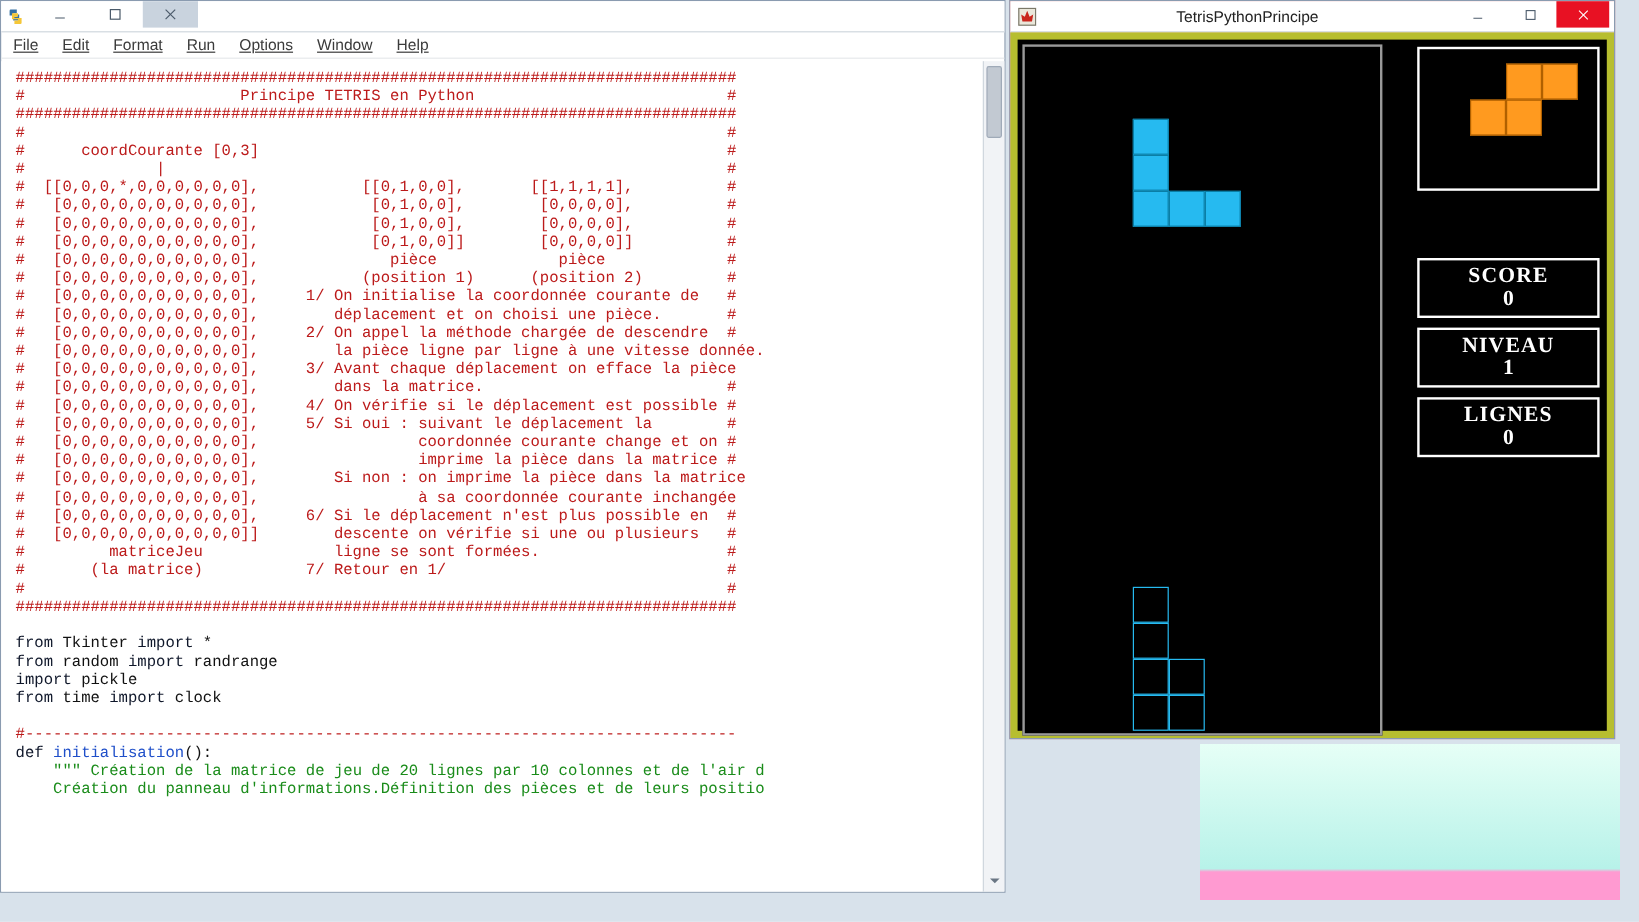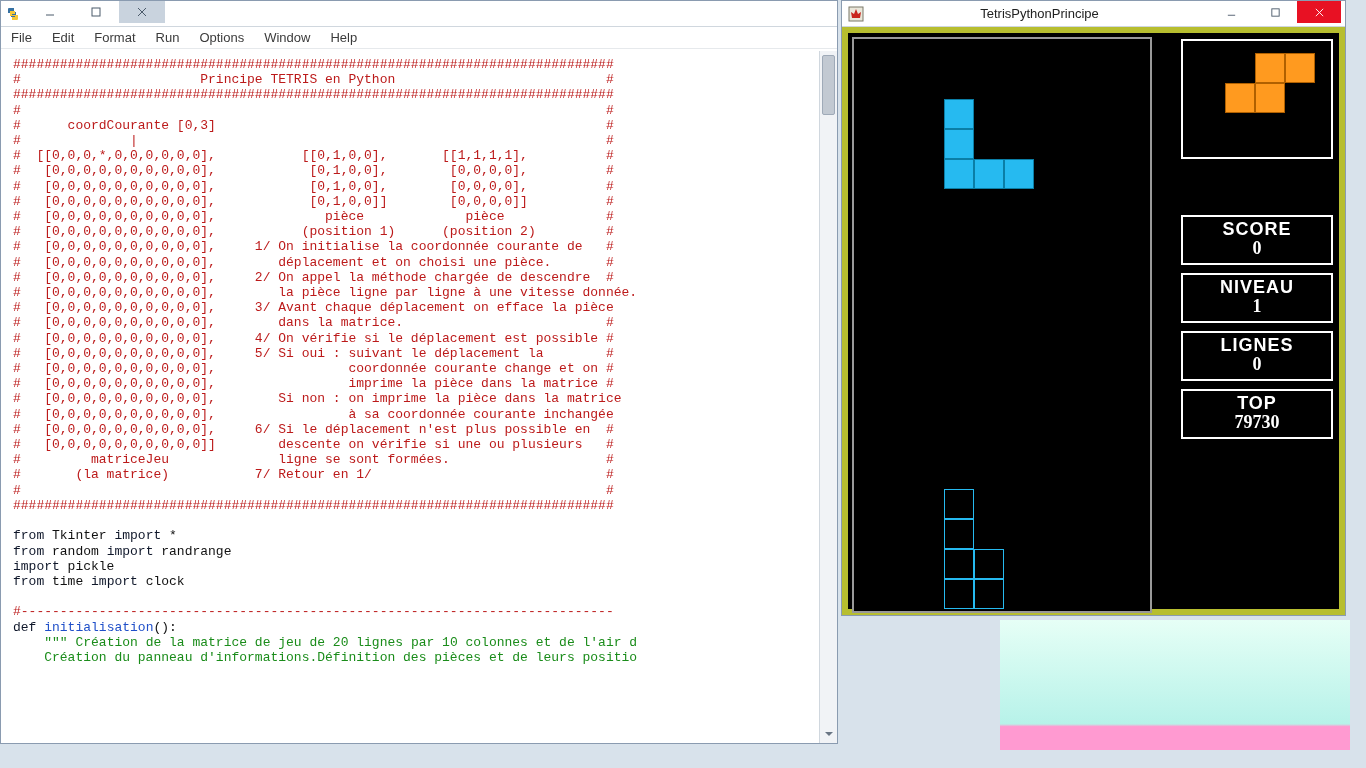"File" .idle-menubar { text-decoration: none -> underline }
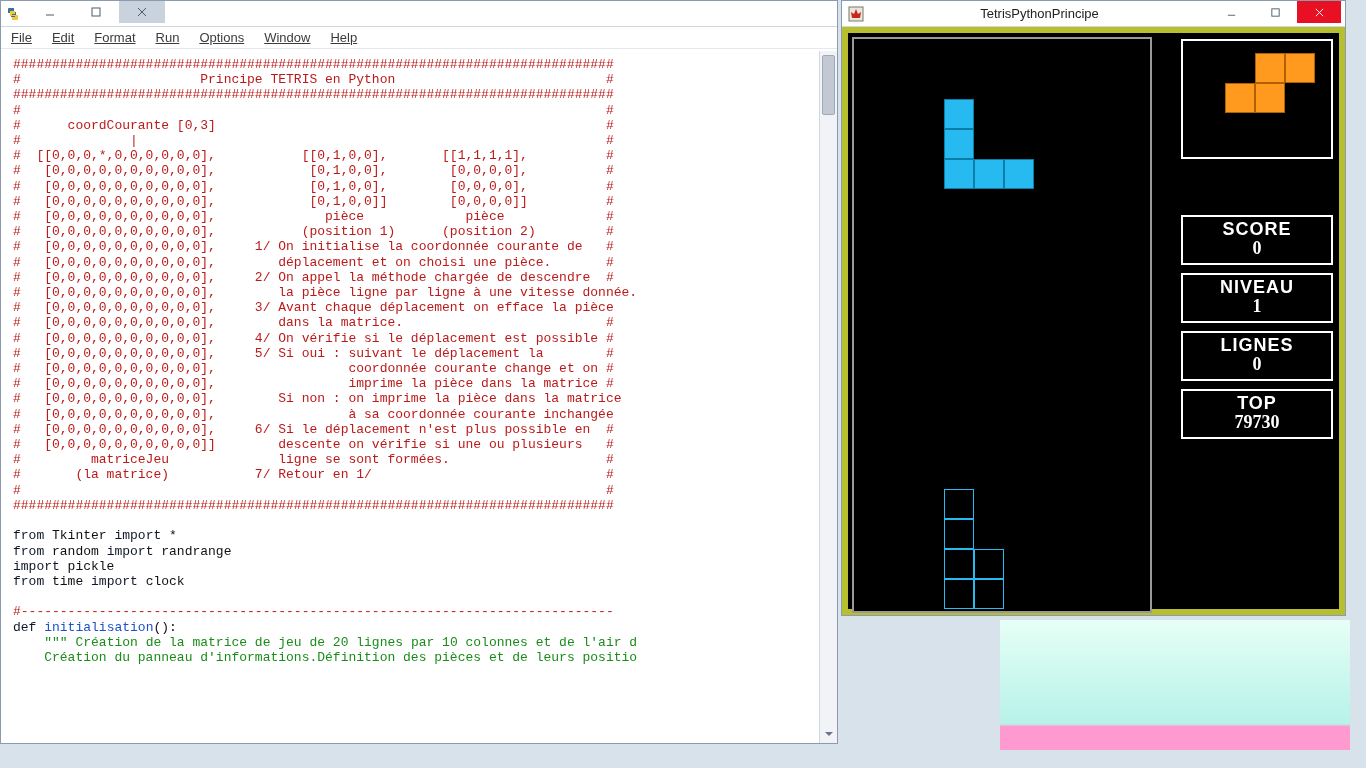"SCORE" .stat-label { font-family: Liberation Sans, sans-serif -> Liberation Serif, serif }
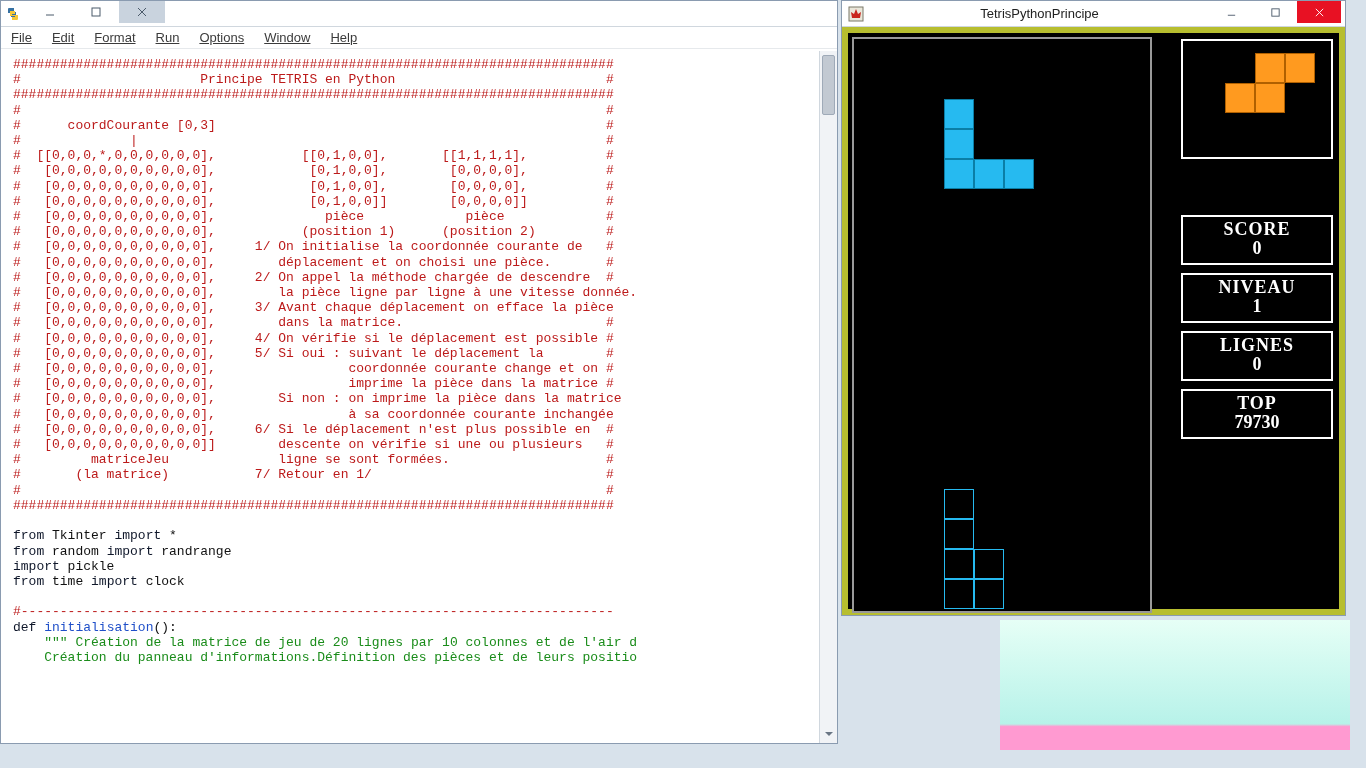"TOP" div.stat-box { html: <div> <div>TOP</div> <div>79730</div> </div> -> none }
